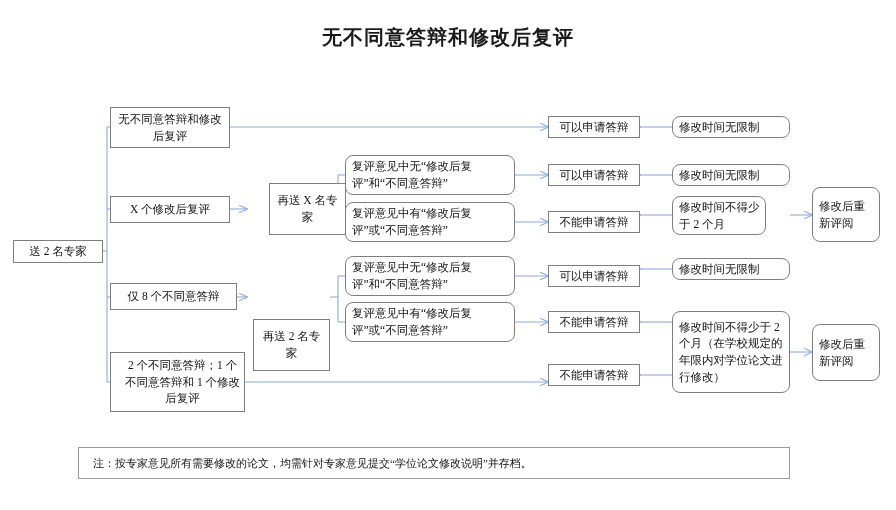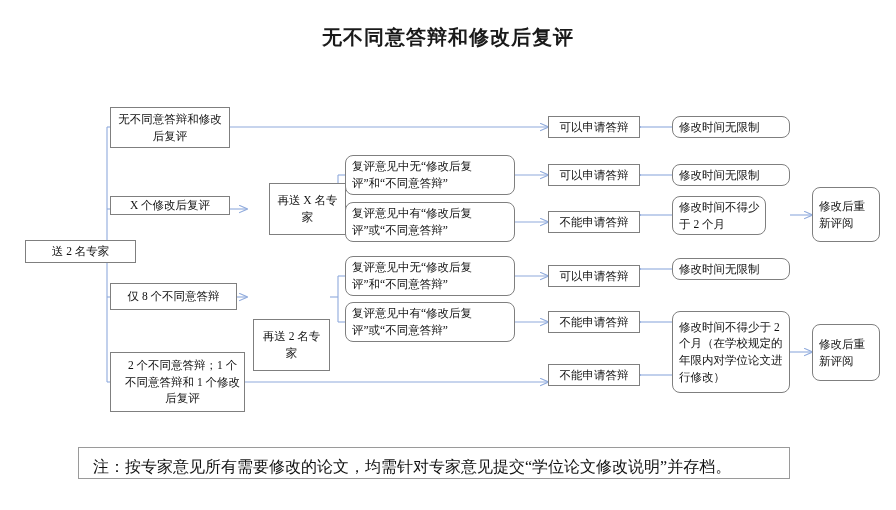"X 个修改后复评" div.node { height: 19px -> 27px }
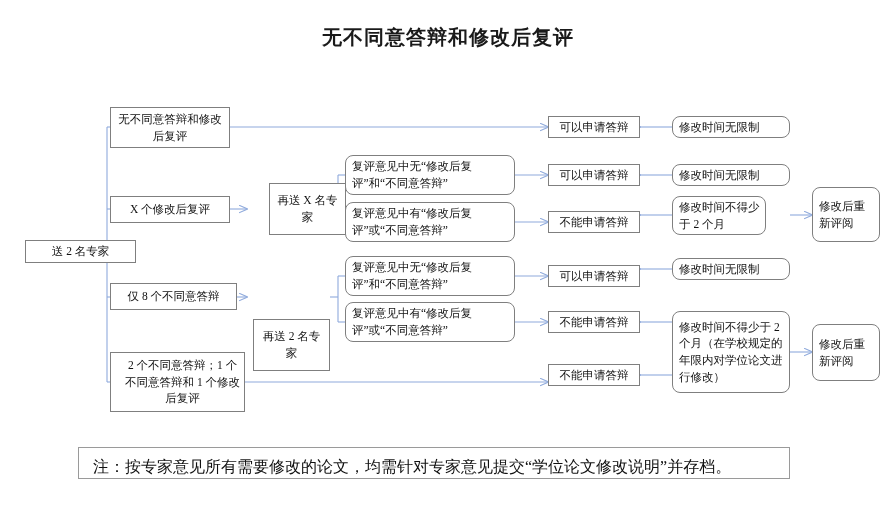"送 2 名专家" div.node { margin-left: 12px -> none; width: 111px -> 90px }
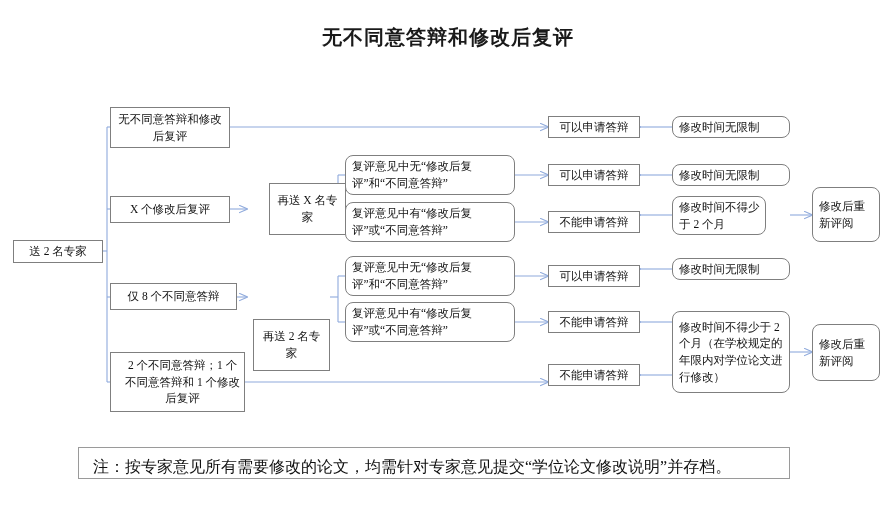"注：按专家意见所有需要修改的论文，均需针对专家意见提交“学位论文修改说明”并存档" .note { align-items: flex-end -> center; font-size: 16px -> 11px }
